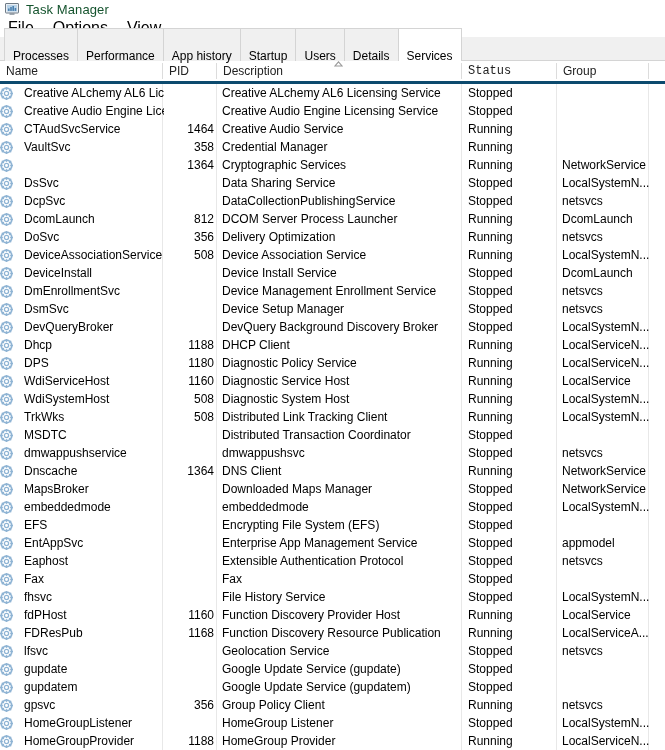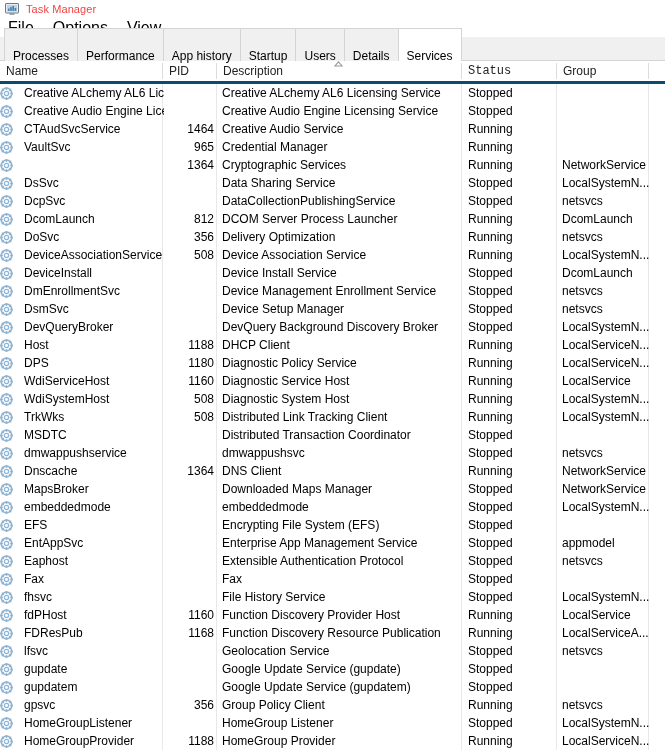"Task Manager" .title-text { color: #ef4444 -> #14532d; font-size: 11px -> 13px }
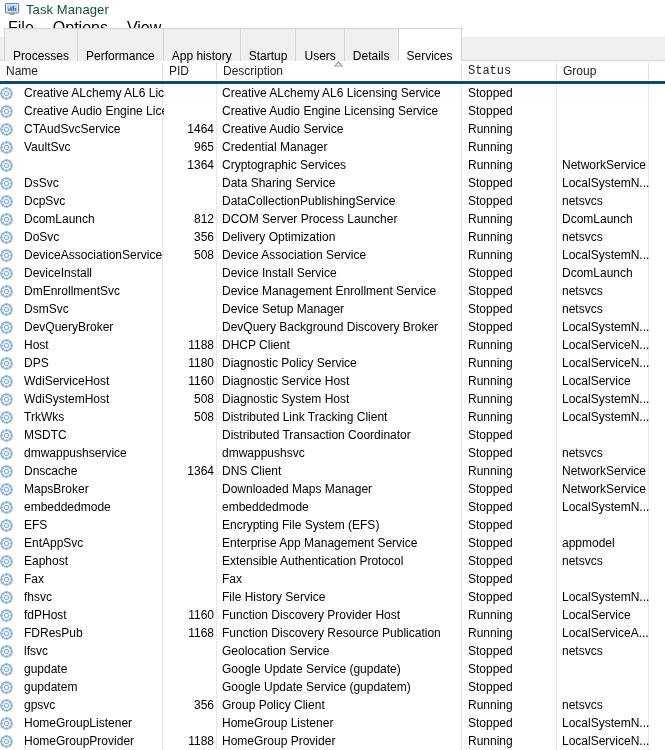"965" span.cell { text: 965 -> 358 }
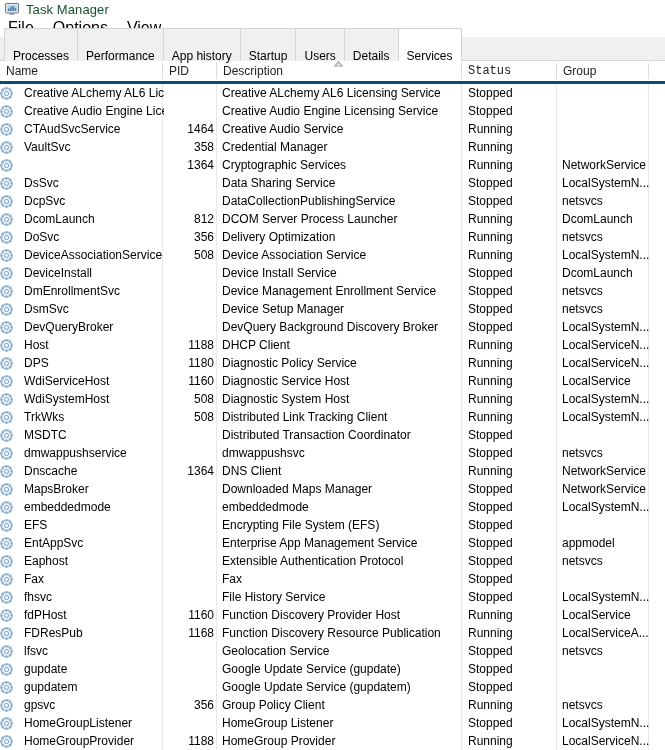"Host" span.cell { text: Host -> Dhcp }
